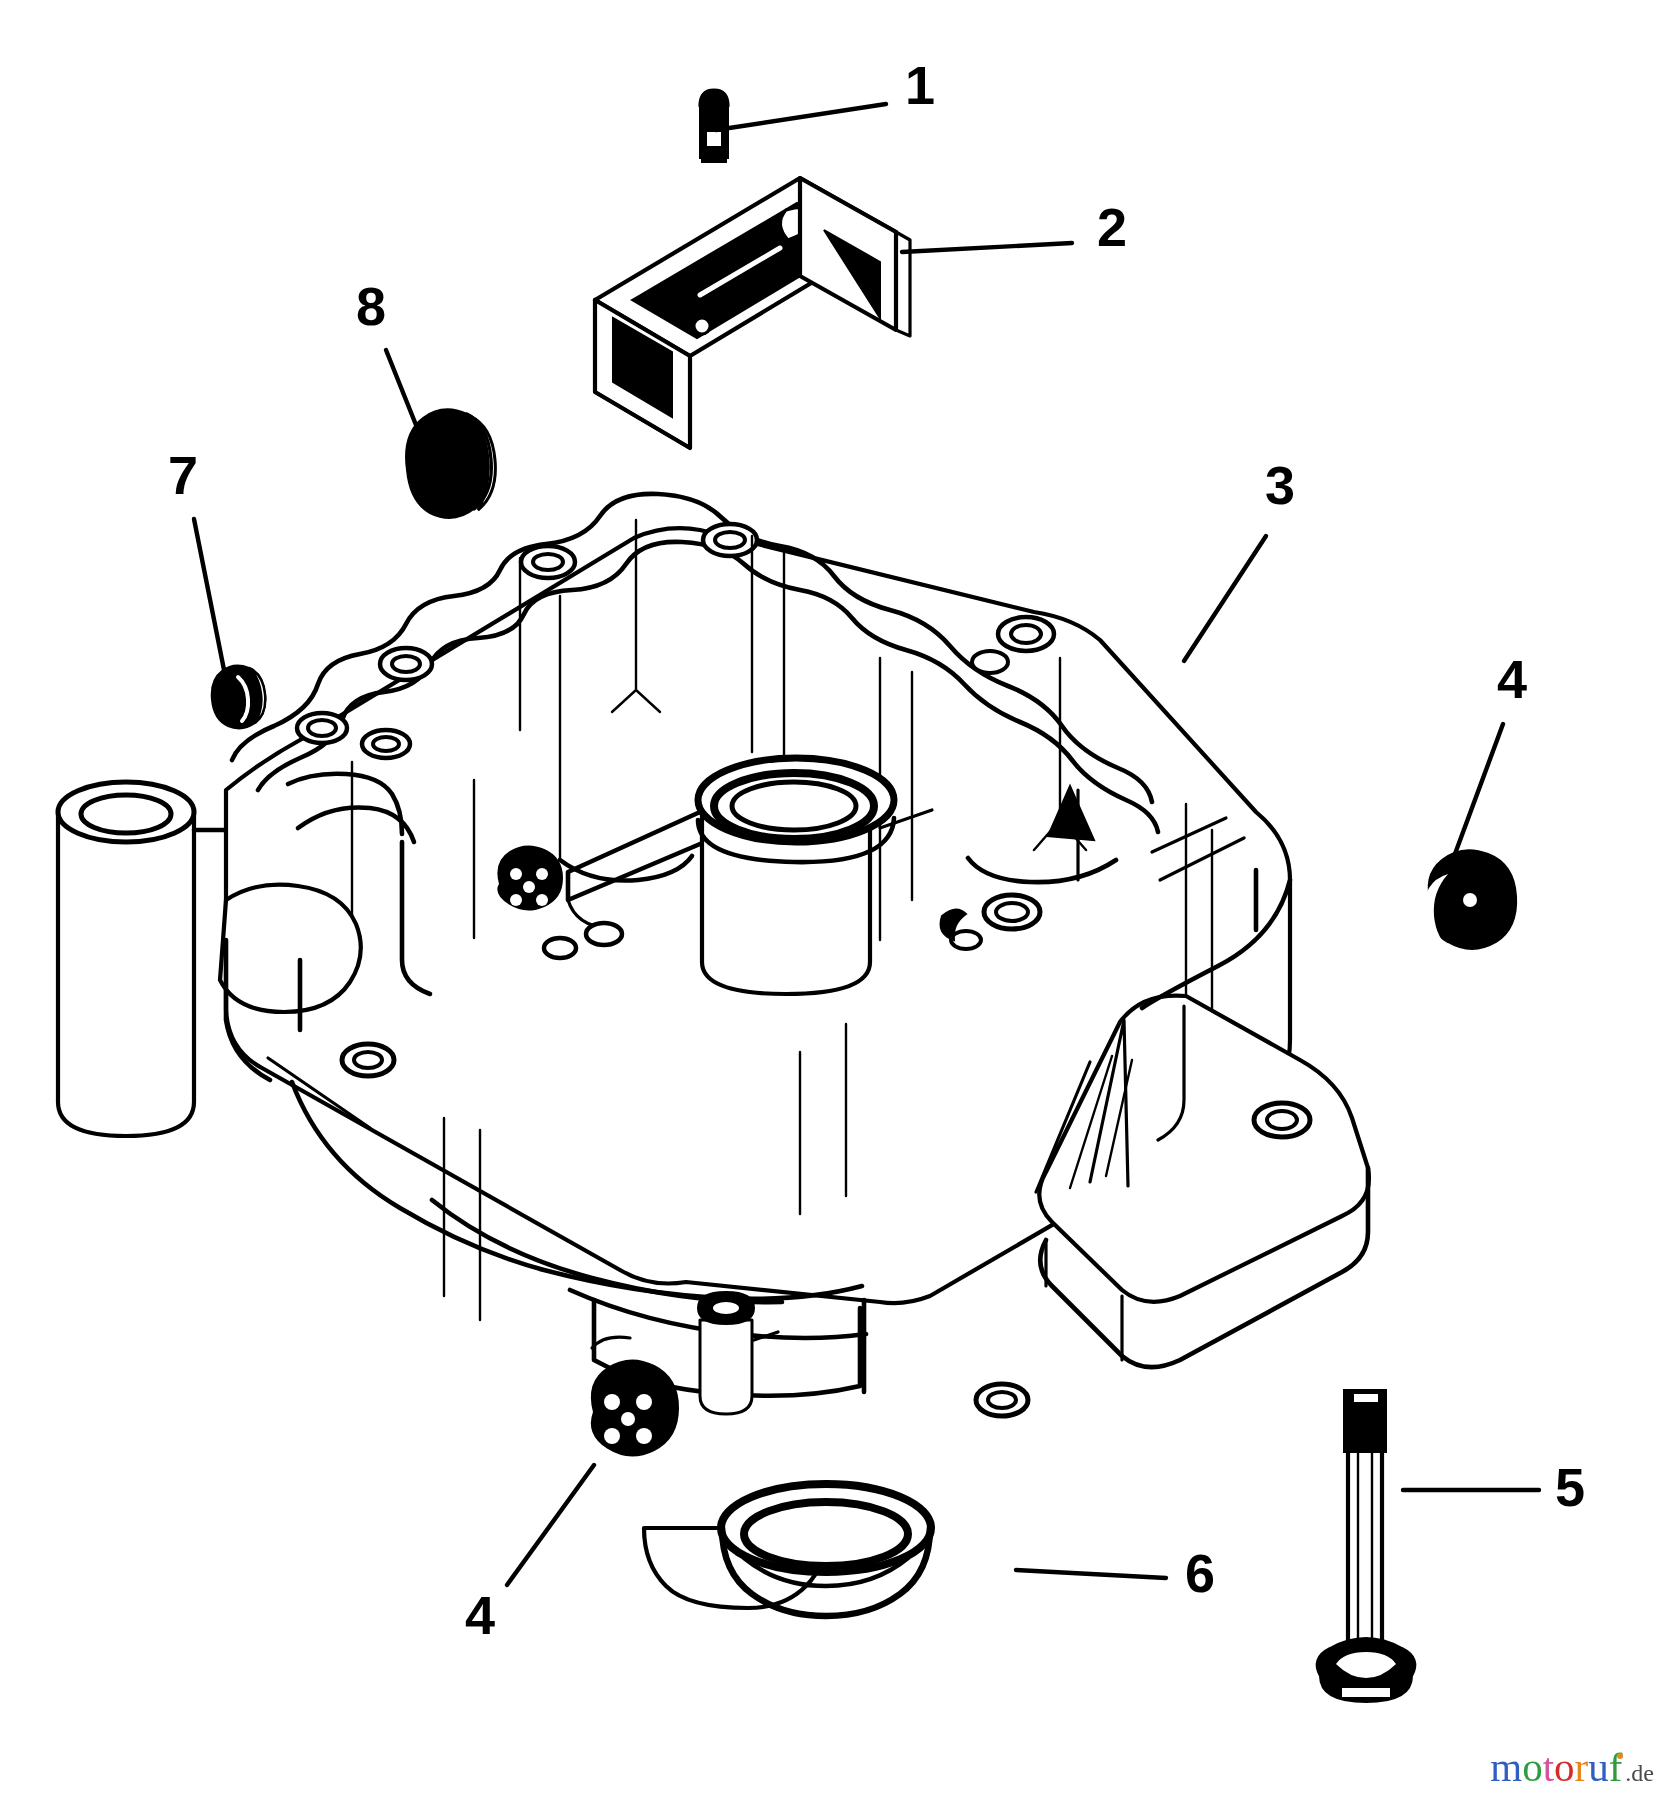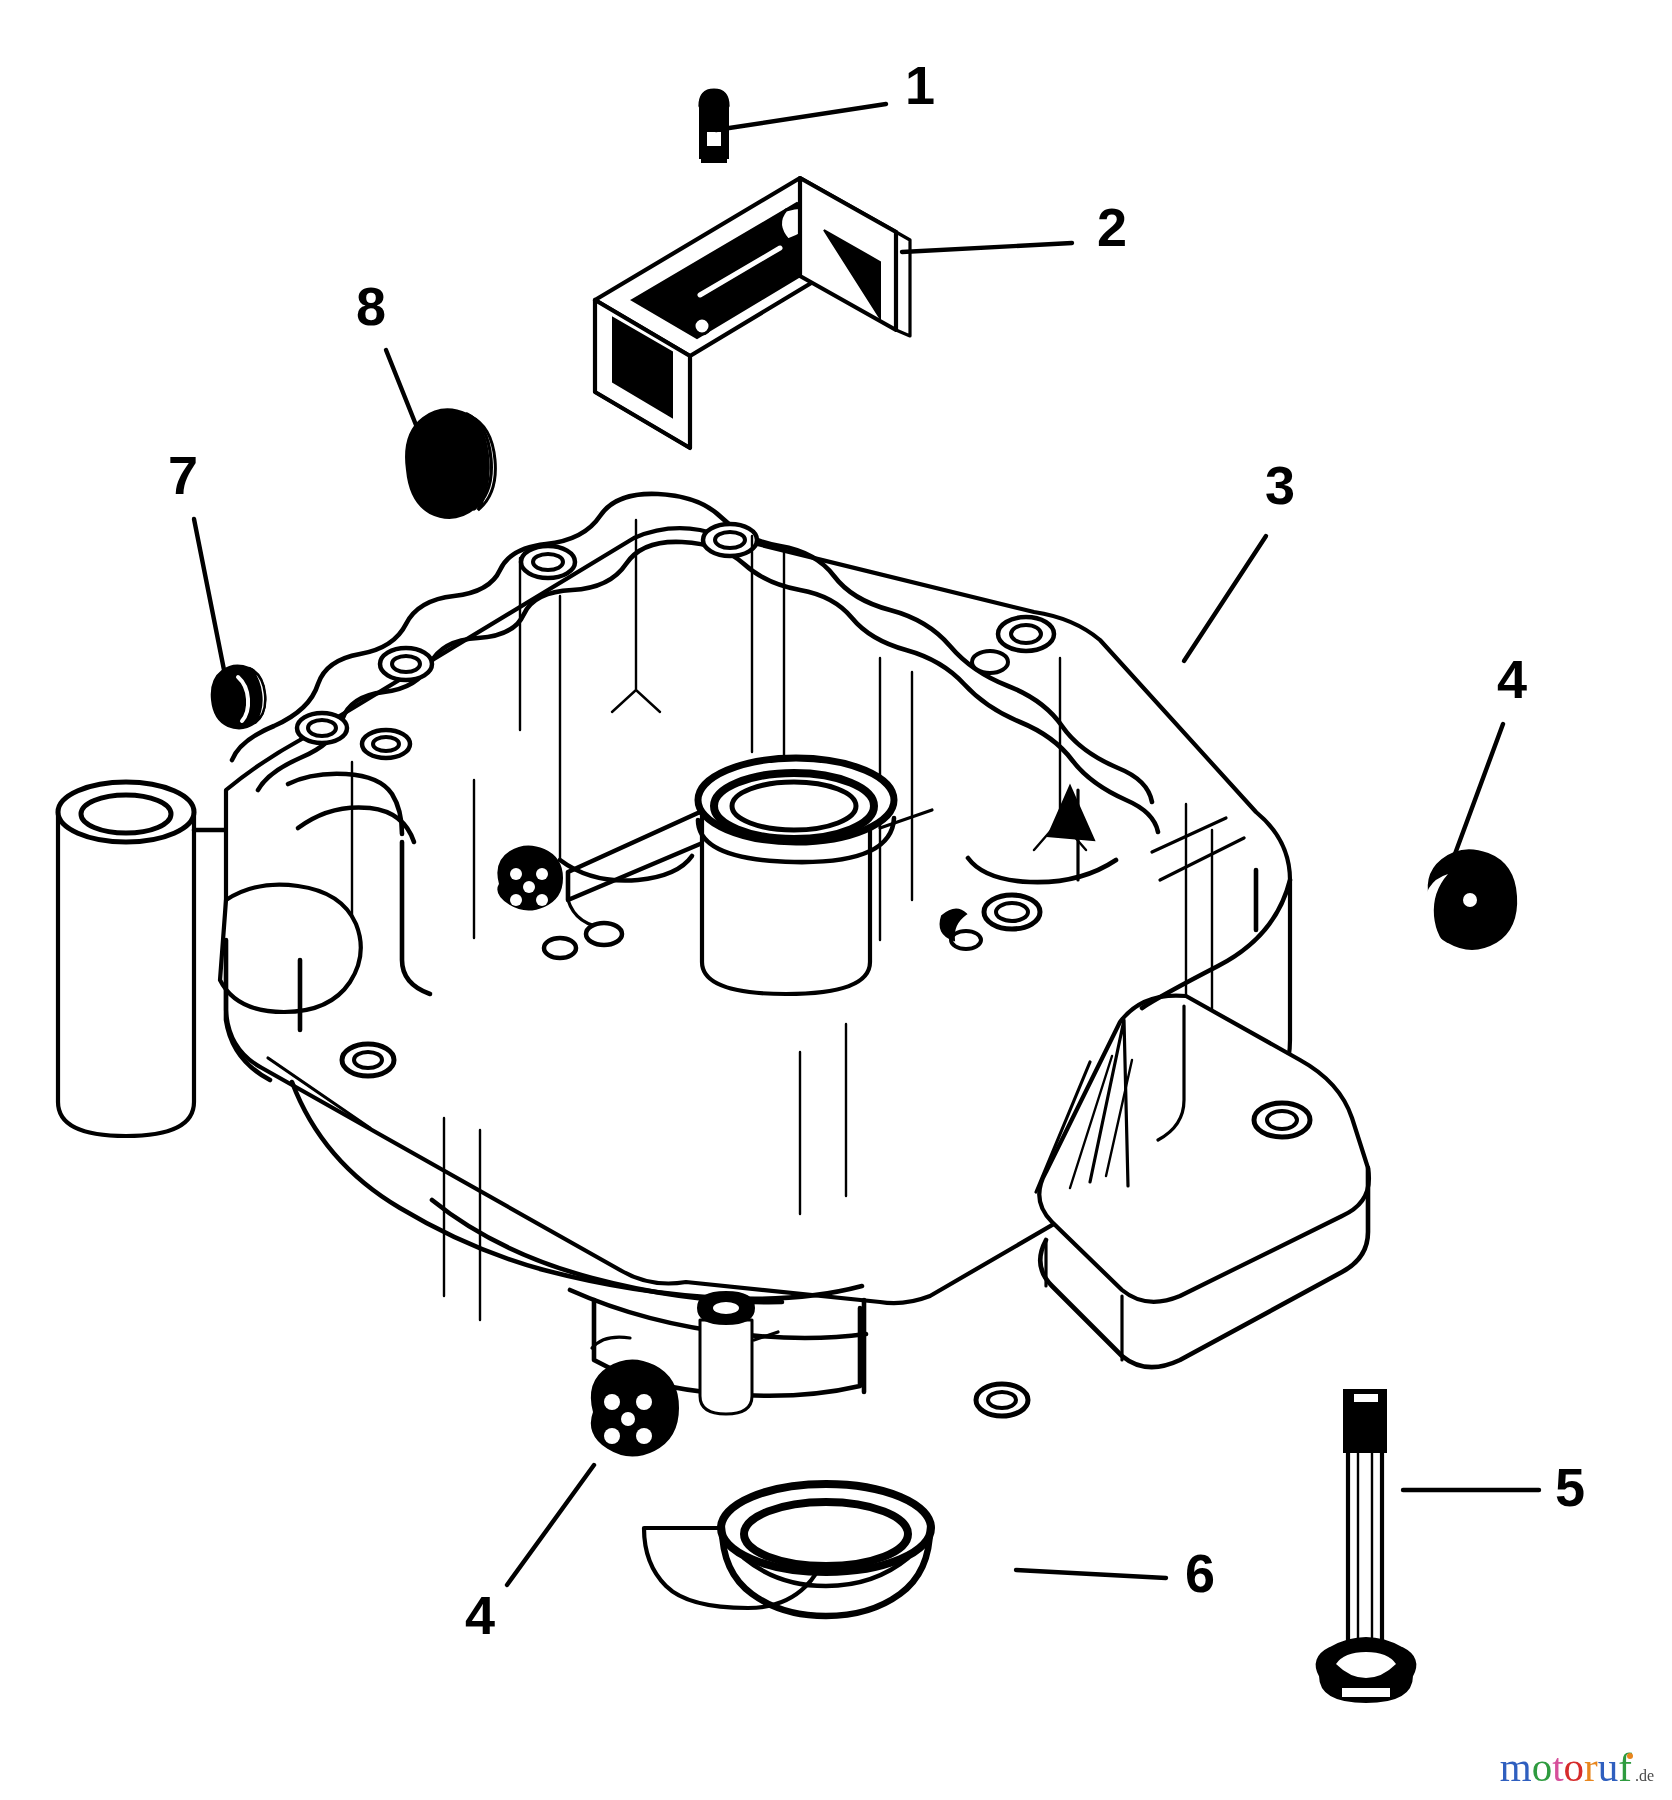".de" #watermark .wm-tld { font-size: 16px -> 24px }
